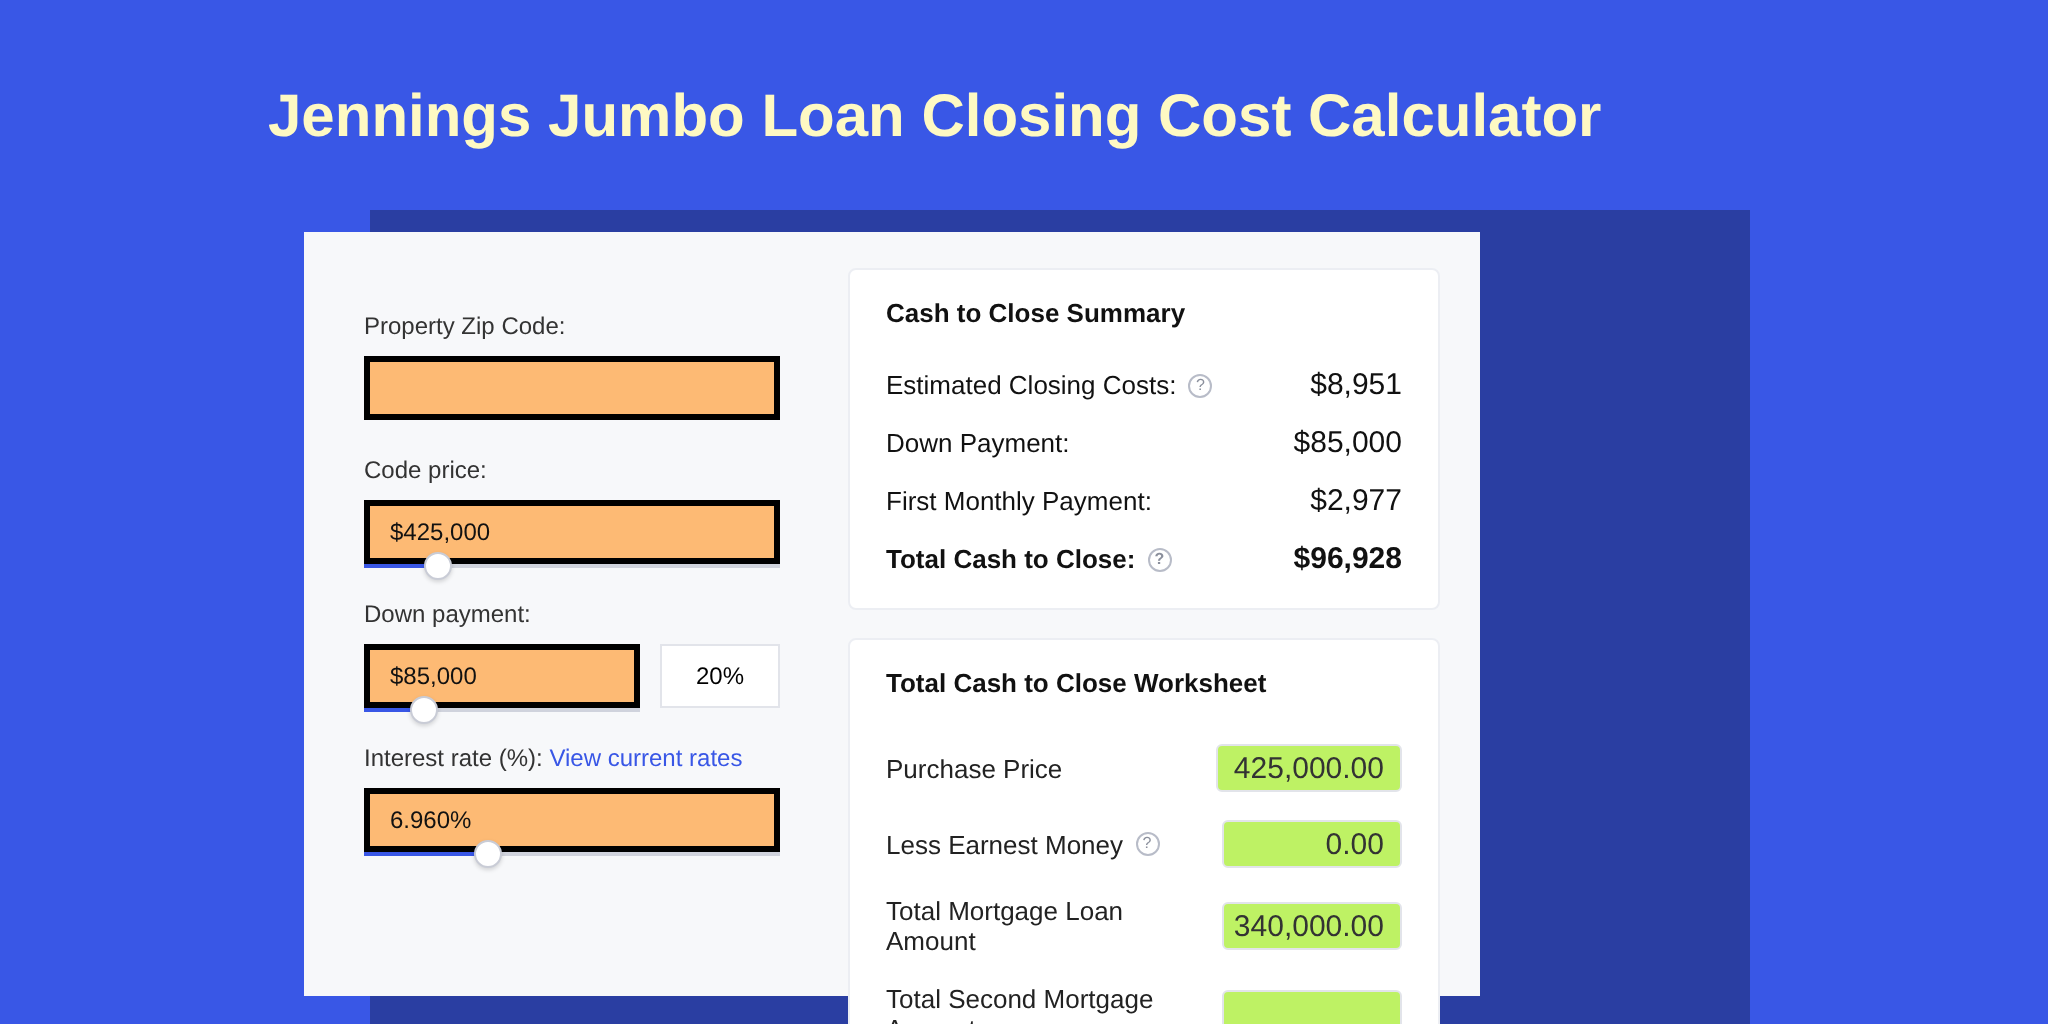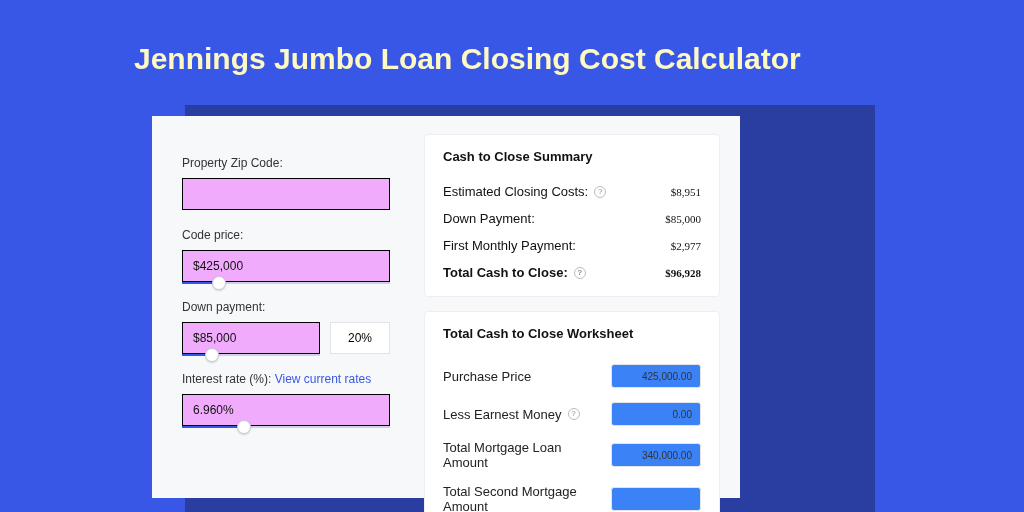"$8,951" .sum-val { font-family: Liberation Serif, serif -> none; font-size: 11px -> 15px }
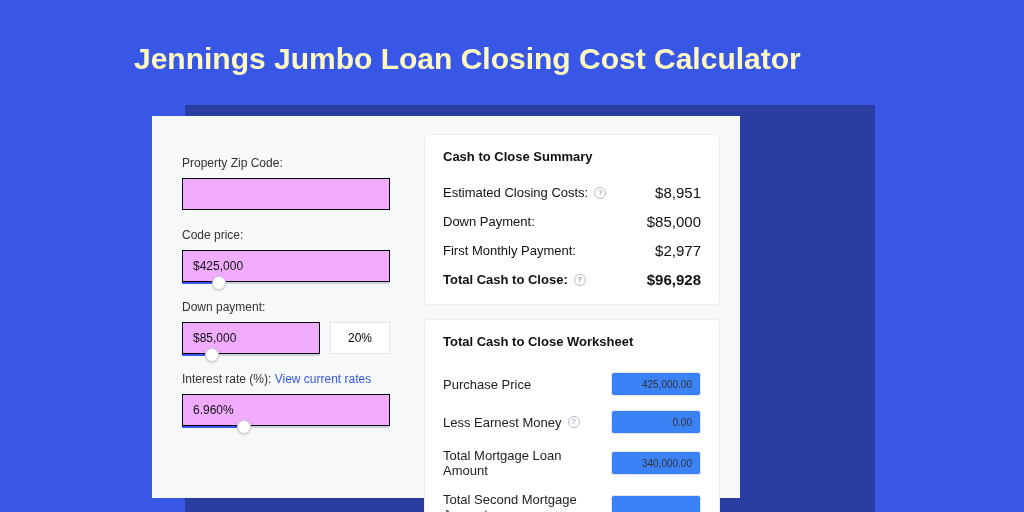"$425,000" .text-input { background: #f0abfc -> #fdba74; border: 1px solid #000000 -> 3px solid #000000 }
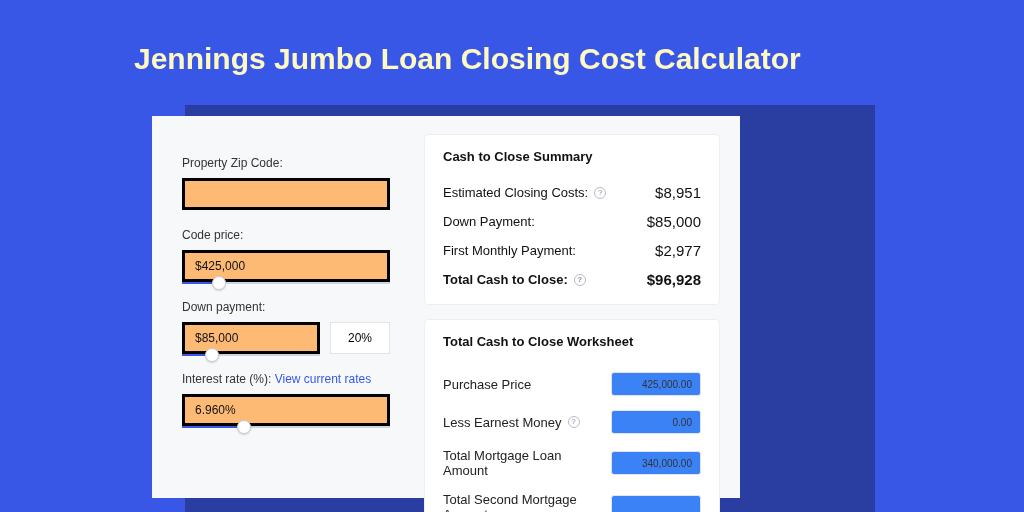"425,000.00" .ws-val-box { background: #3b82f6 -> #bef264; font-size: 10px -> 15px }
